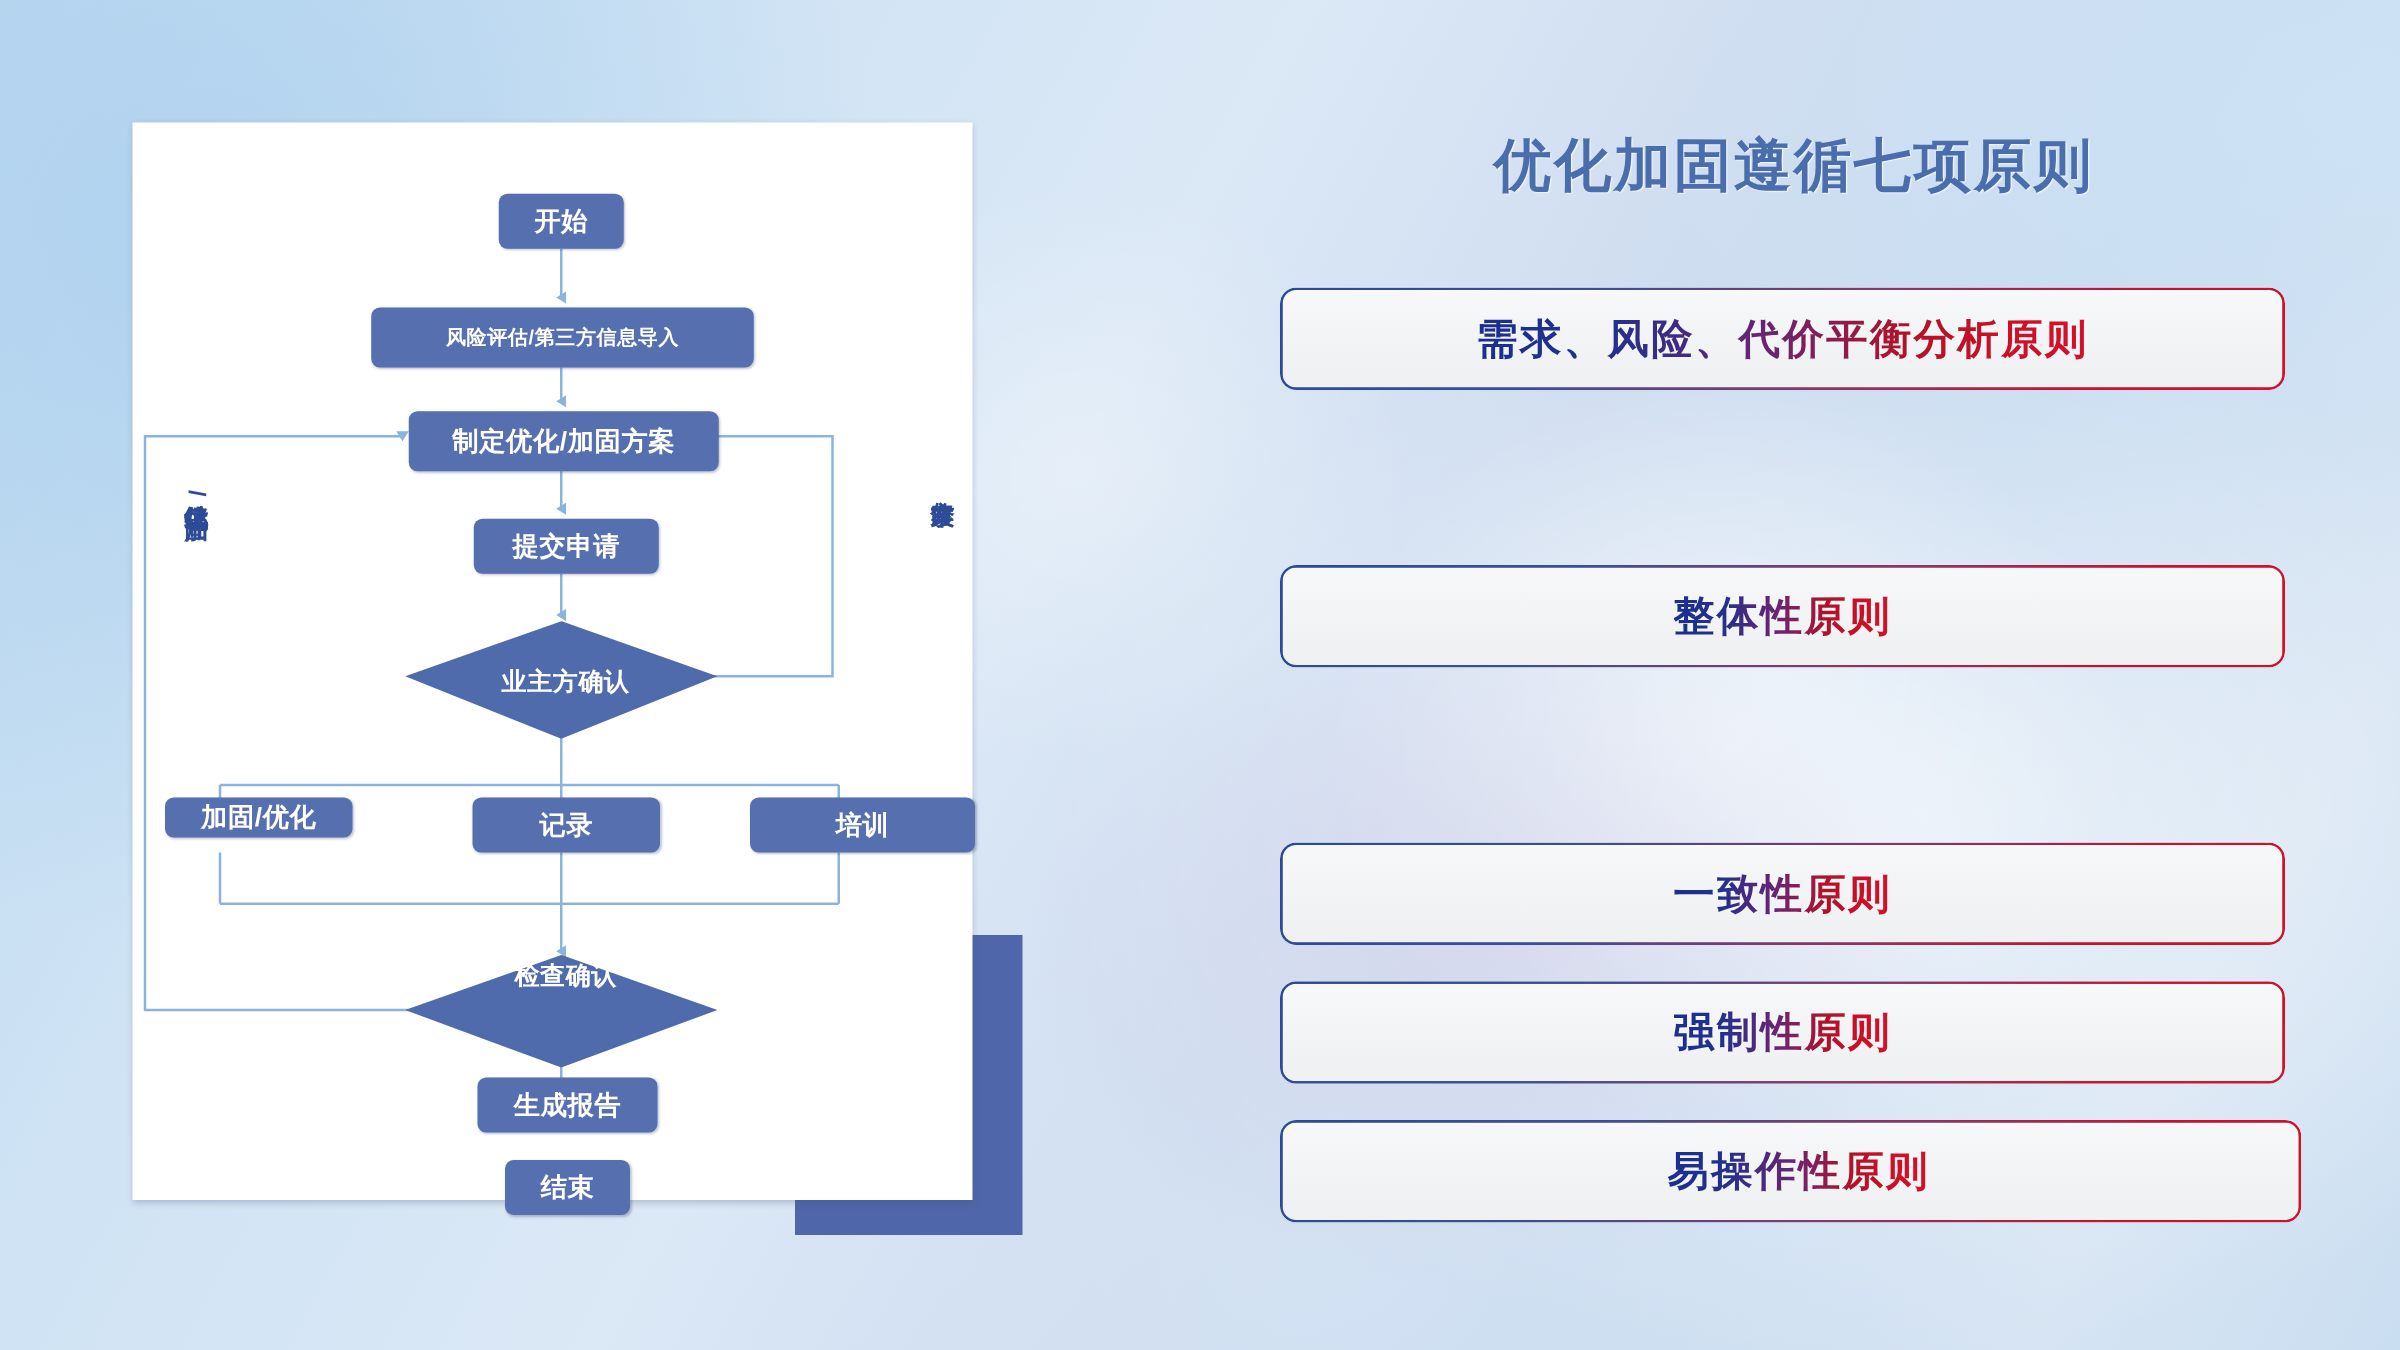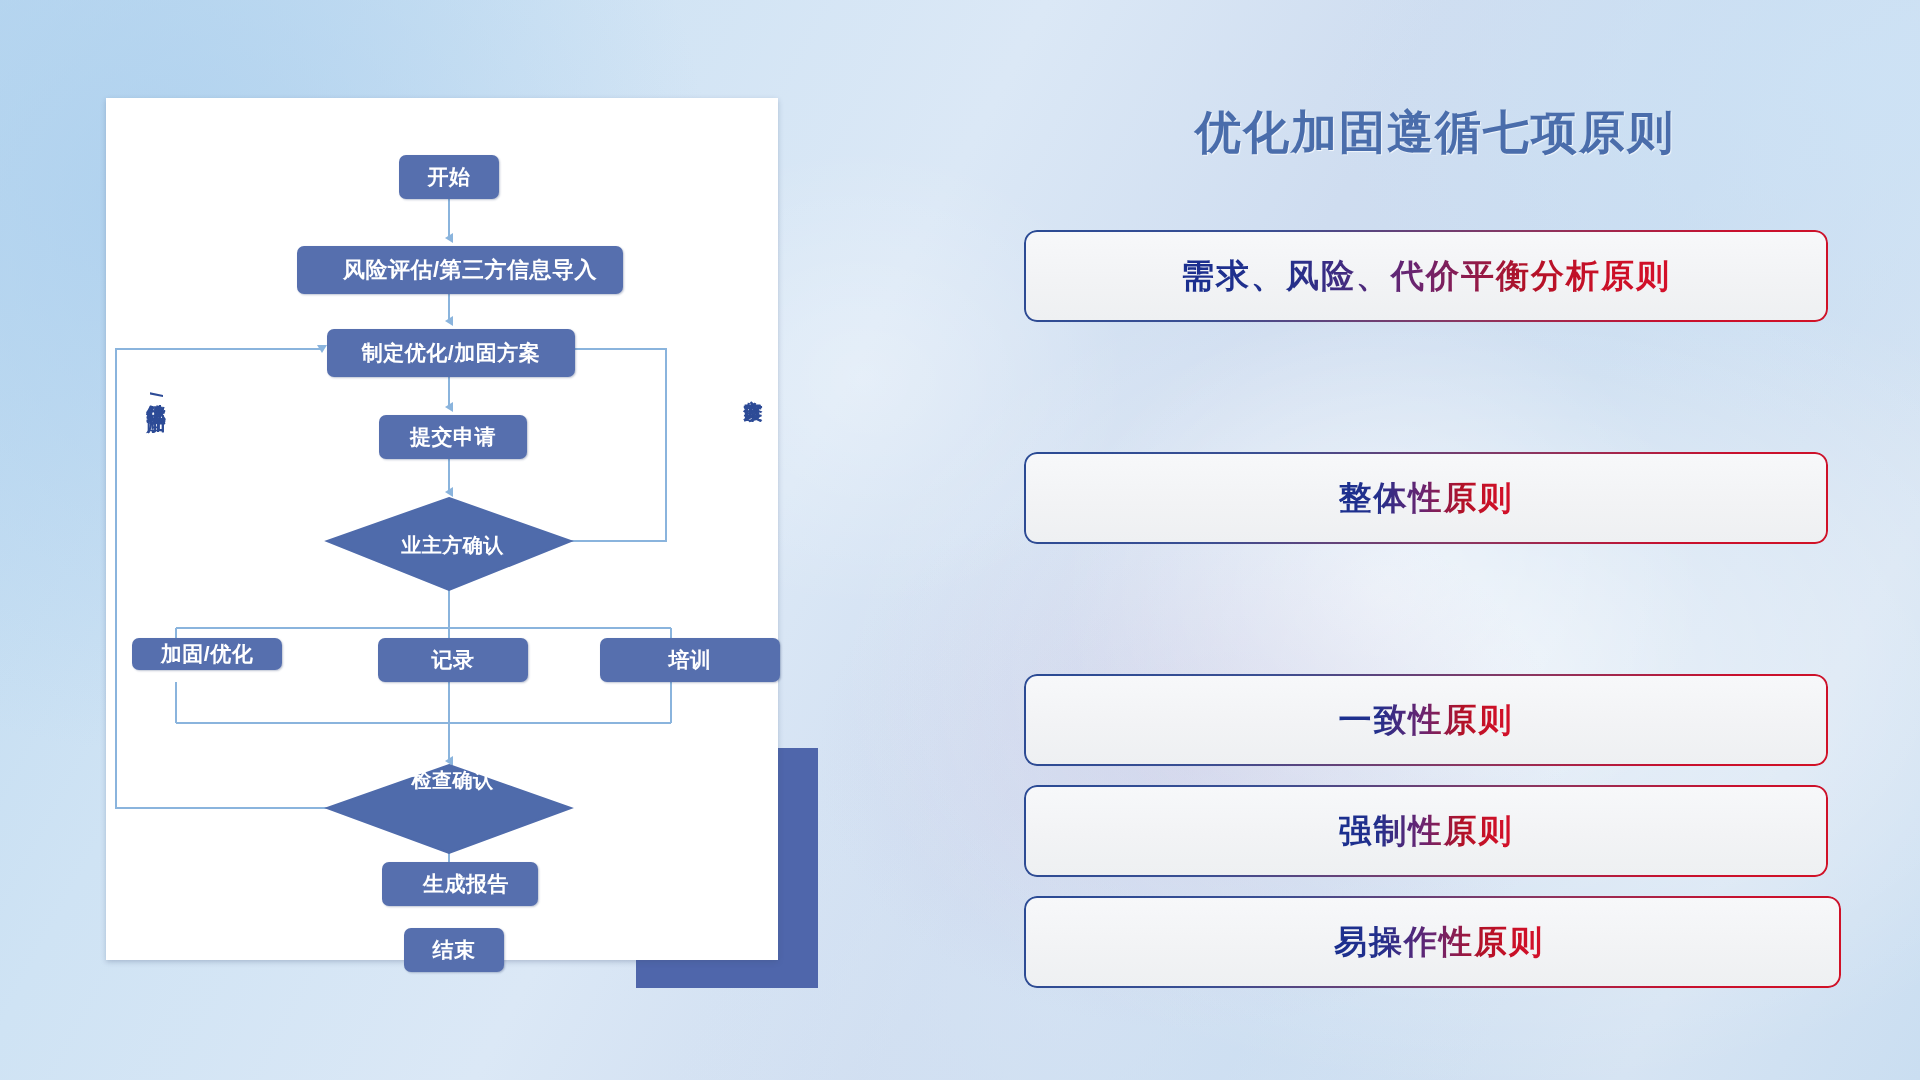"风险评估/第三方信息导入" div.node { font-size: 22px -> 16px; padding-left: 20px -> none }
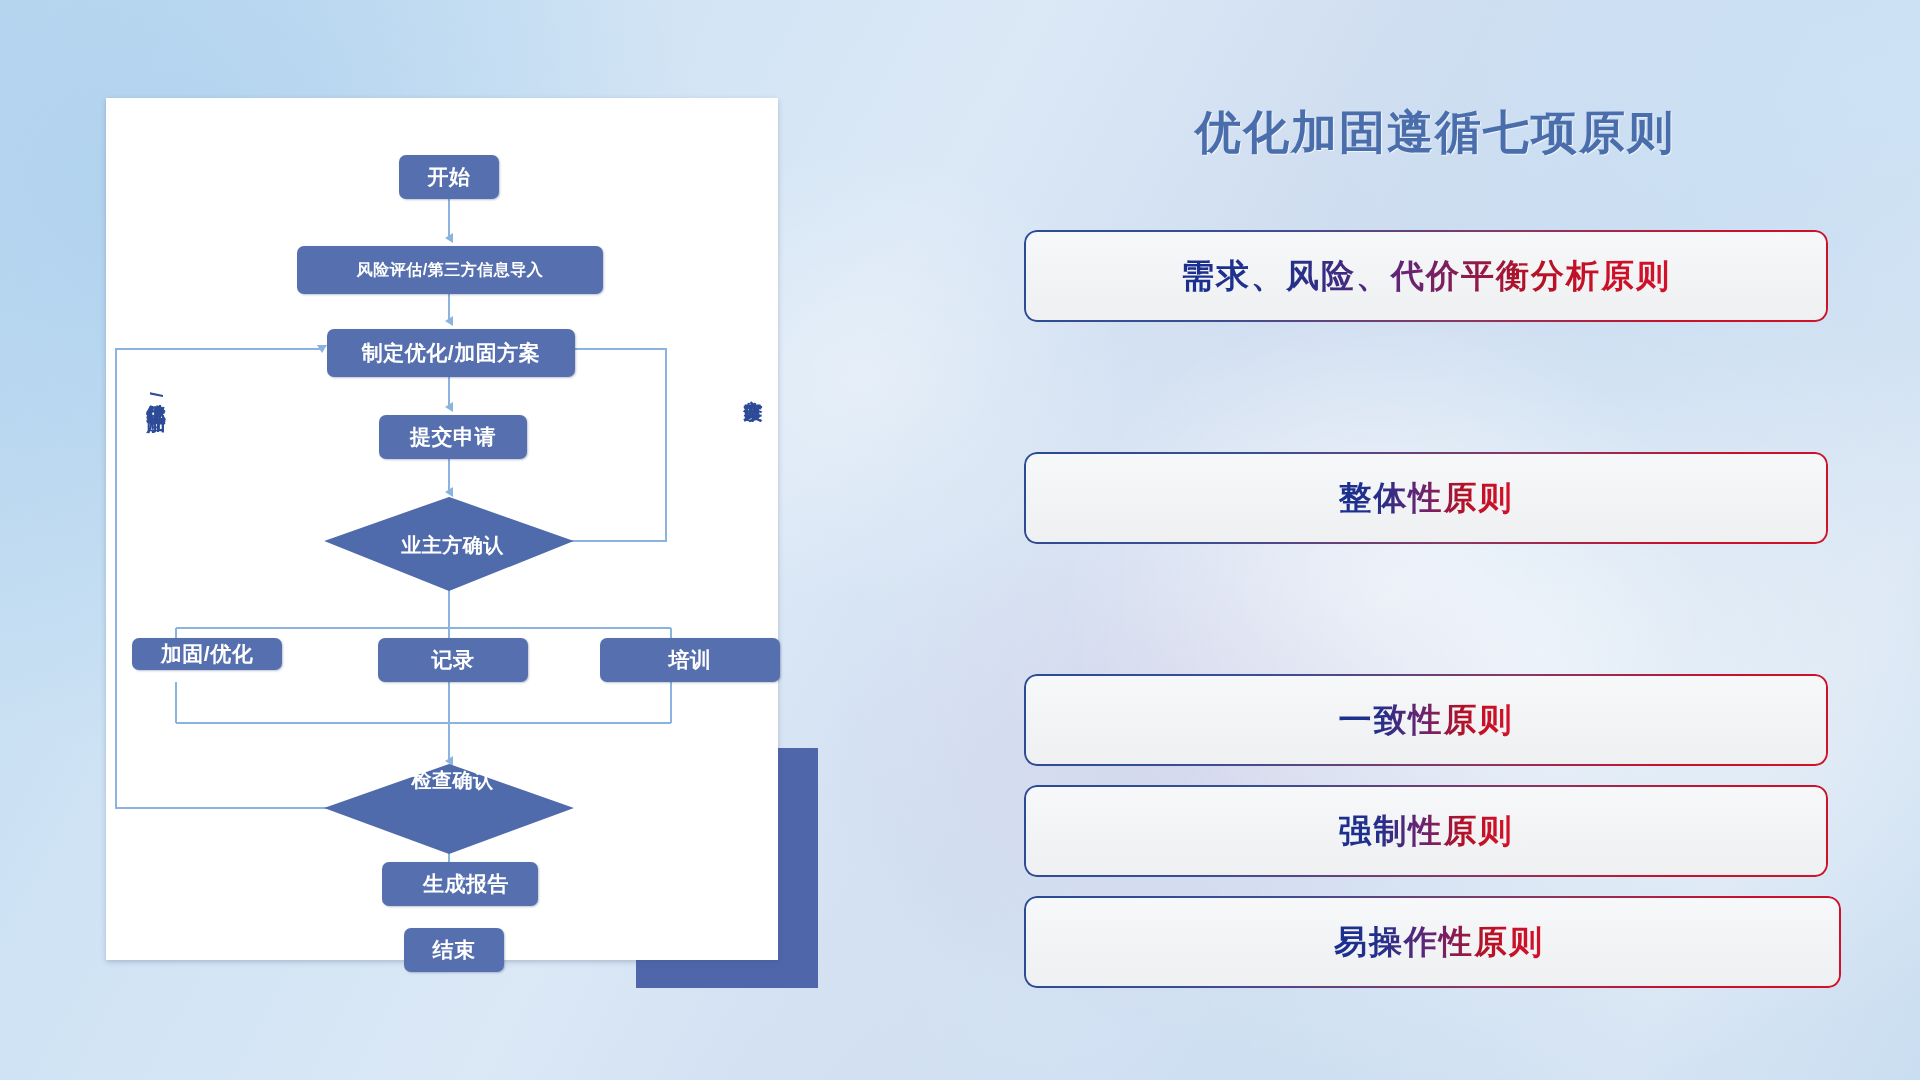"需求、风险、代价平衡分析原则" .pcard { height: 88px -> 78px }
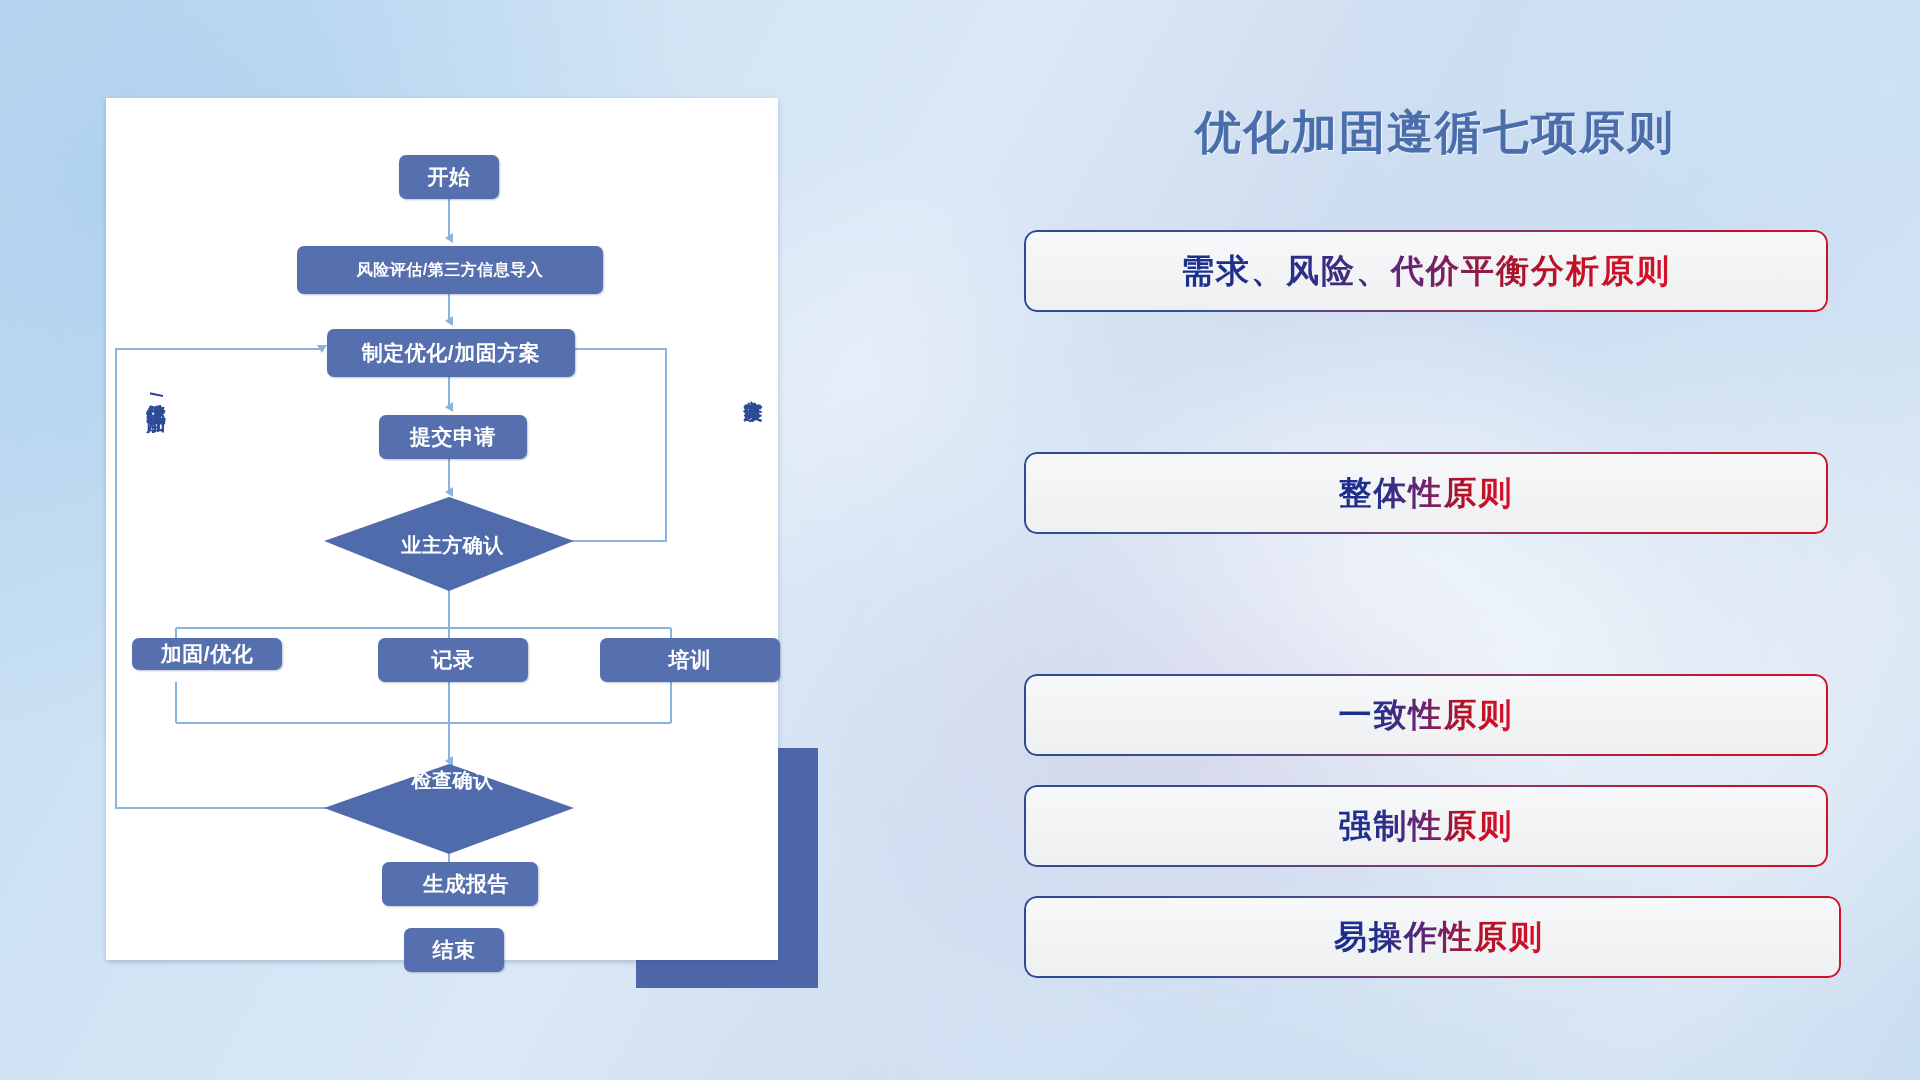"生成报告" div.node { padding-left: 12px -> none }
